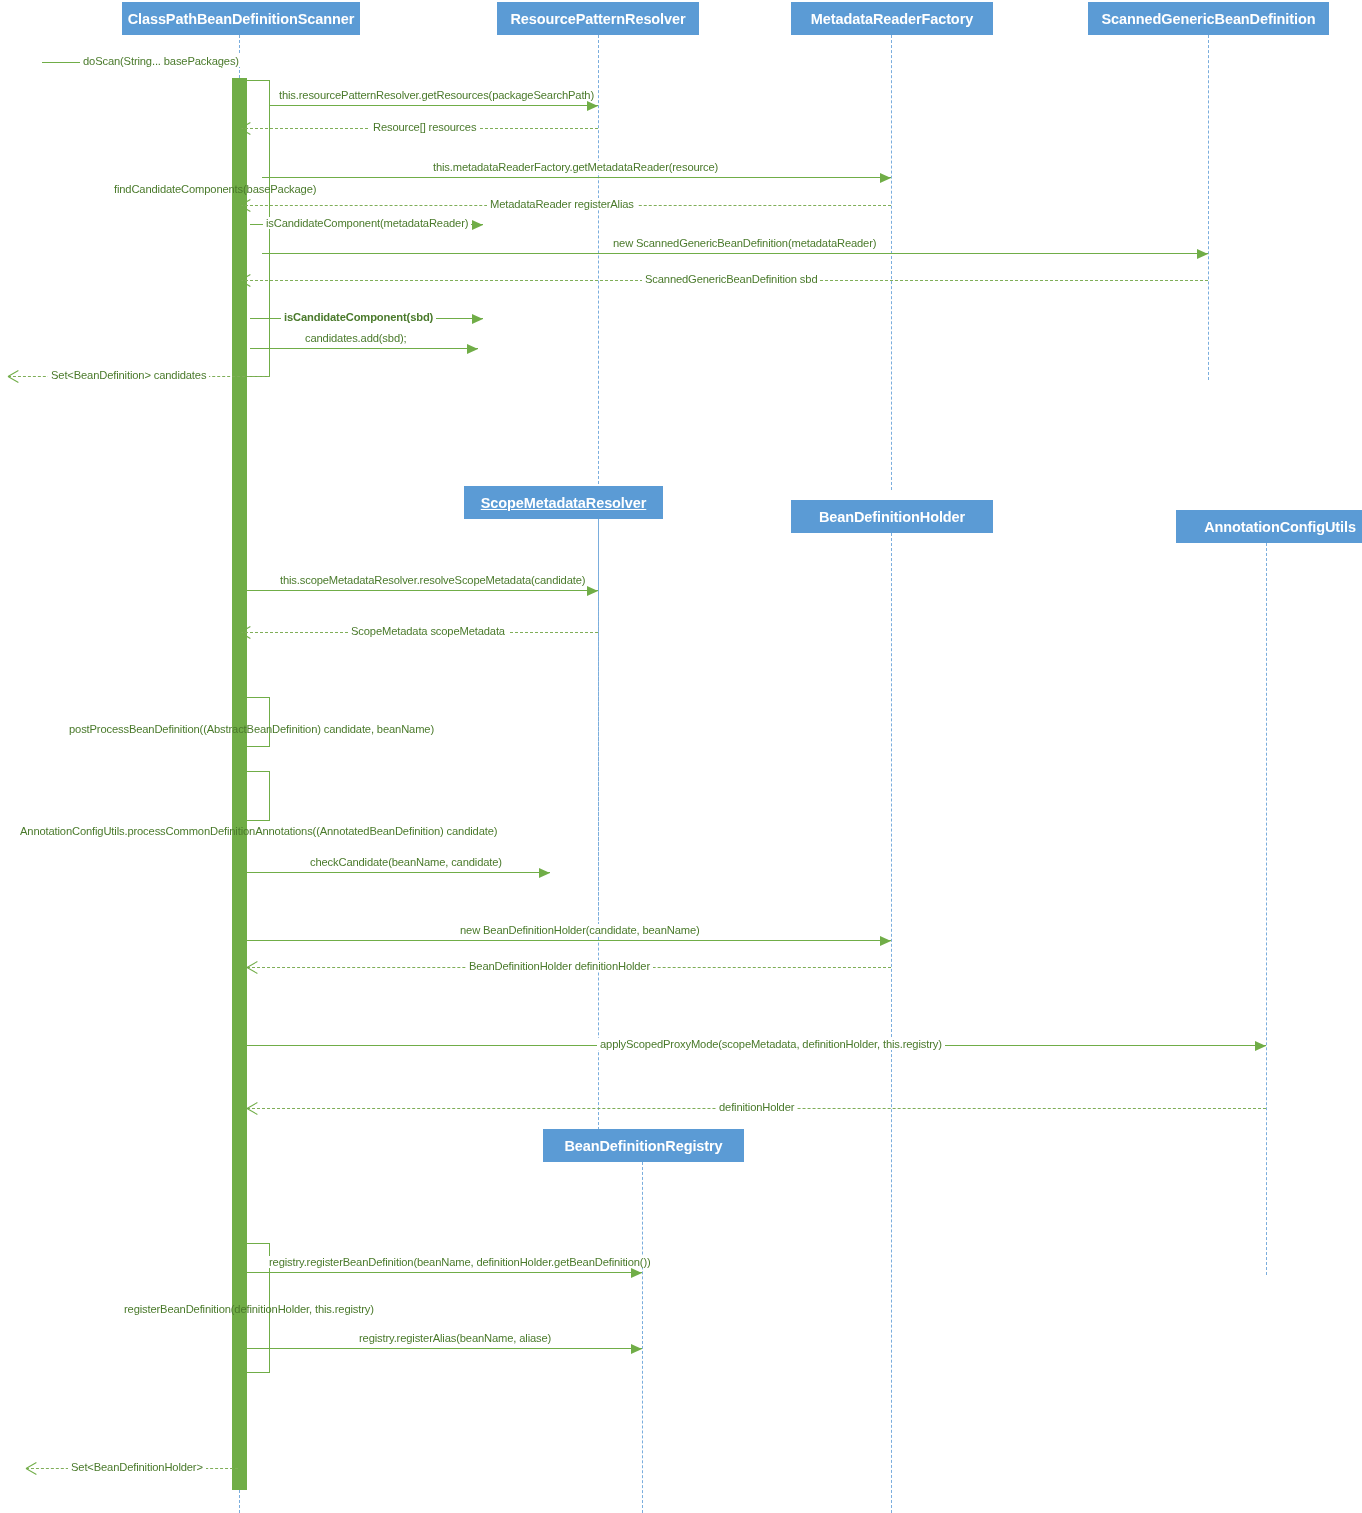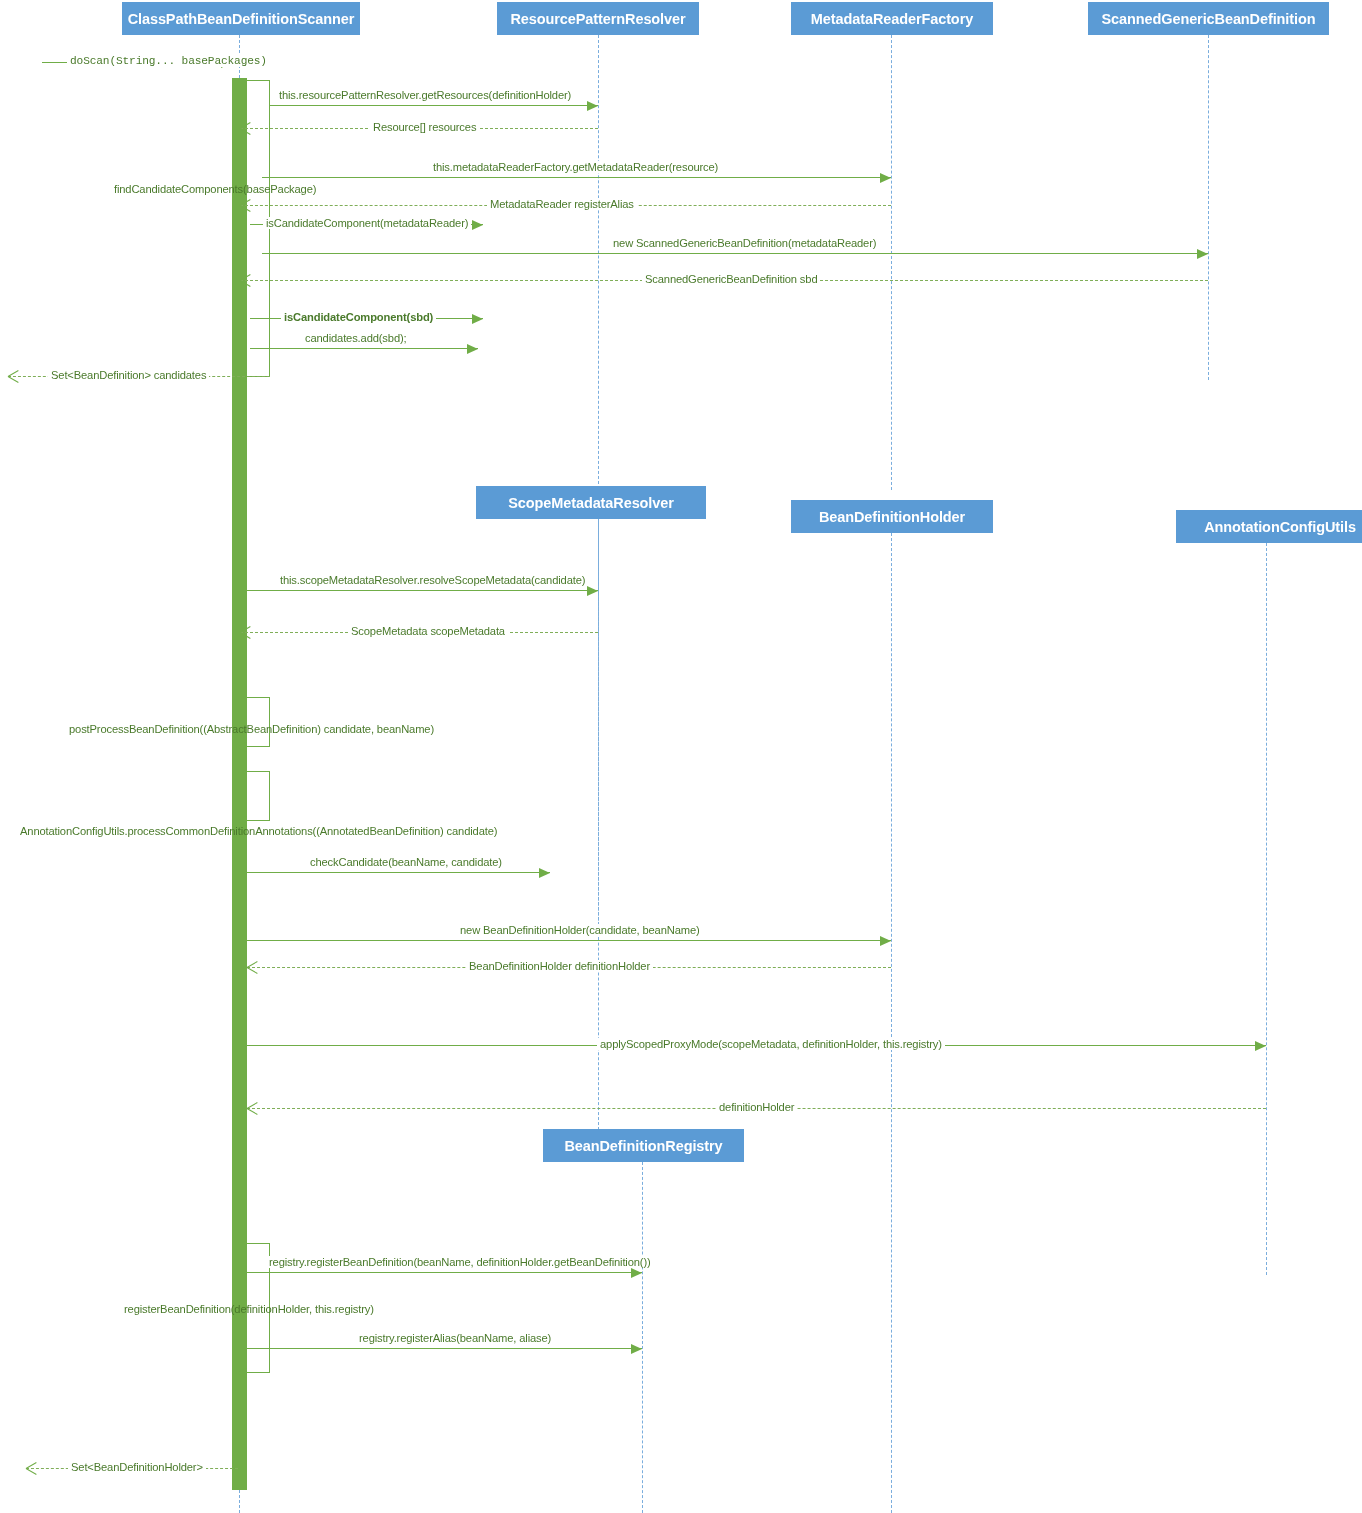"doScan(String... basePackages)" div.label { font-family: Liberation Mono, monospace -> none; left: 25px -> 38px }
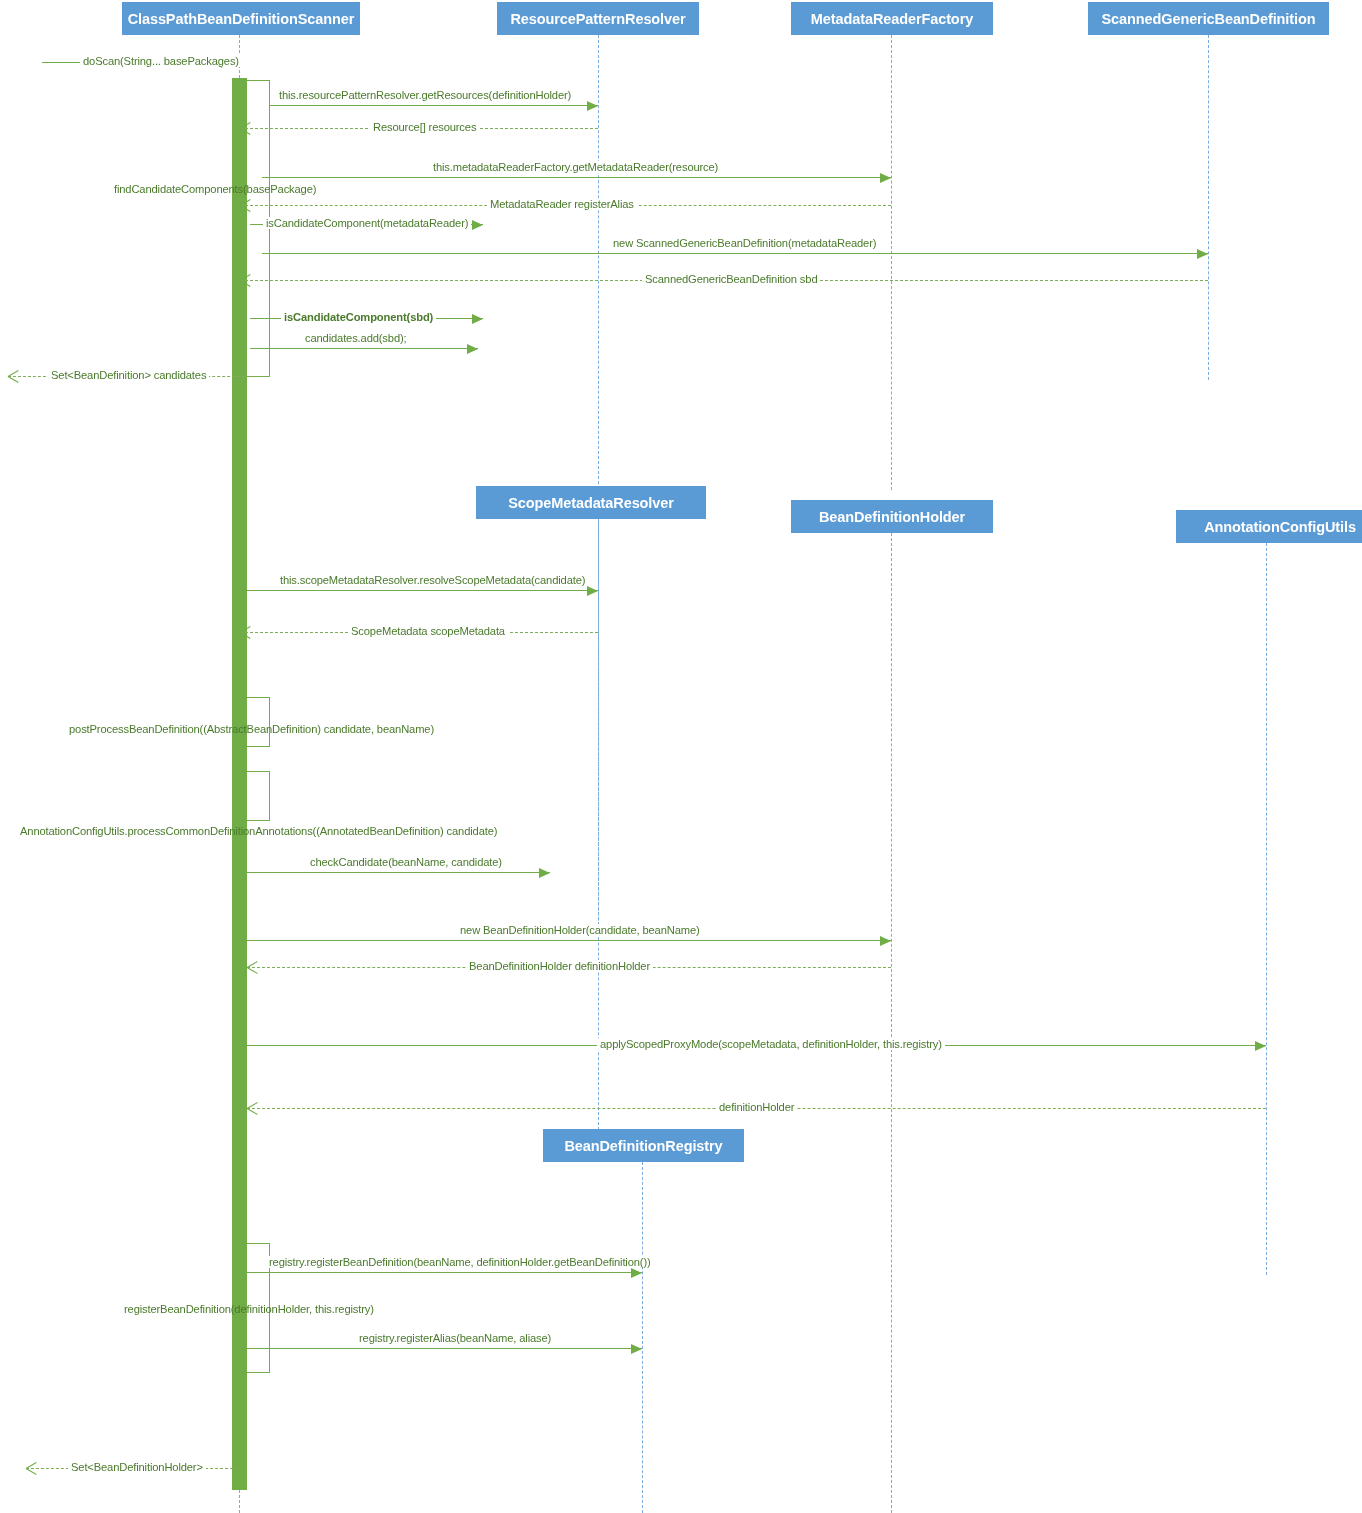"this.resourcePatternResolver.getResource" div.label { text: definitionHolder -> packageSearchPath }
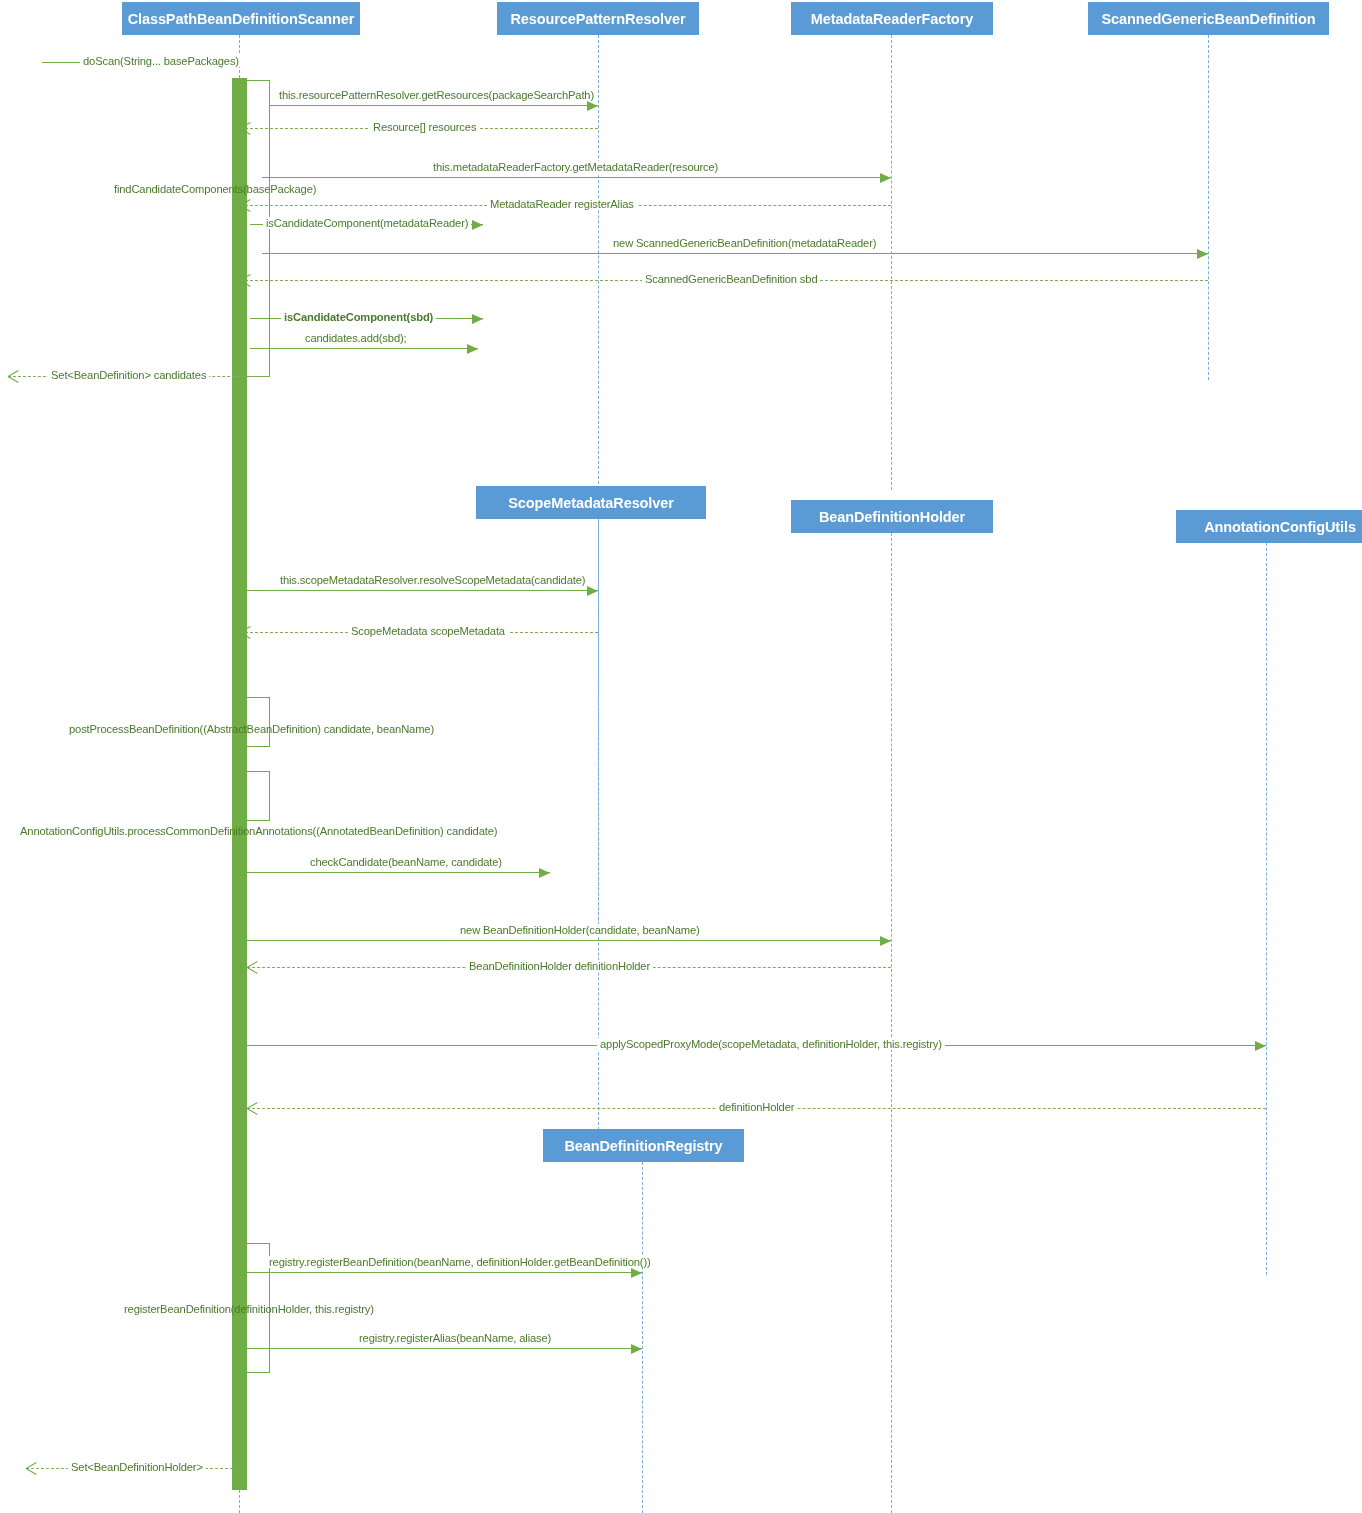"ScopeMetadataResolver" div.participant { left: 476px -> 464px; text-decoration: none -> underline; width: 230px -> 199px }
